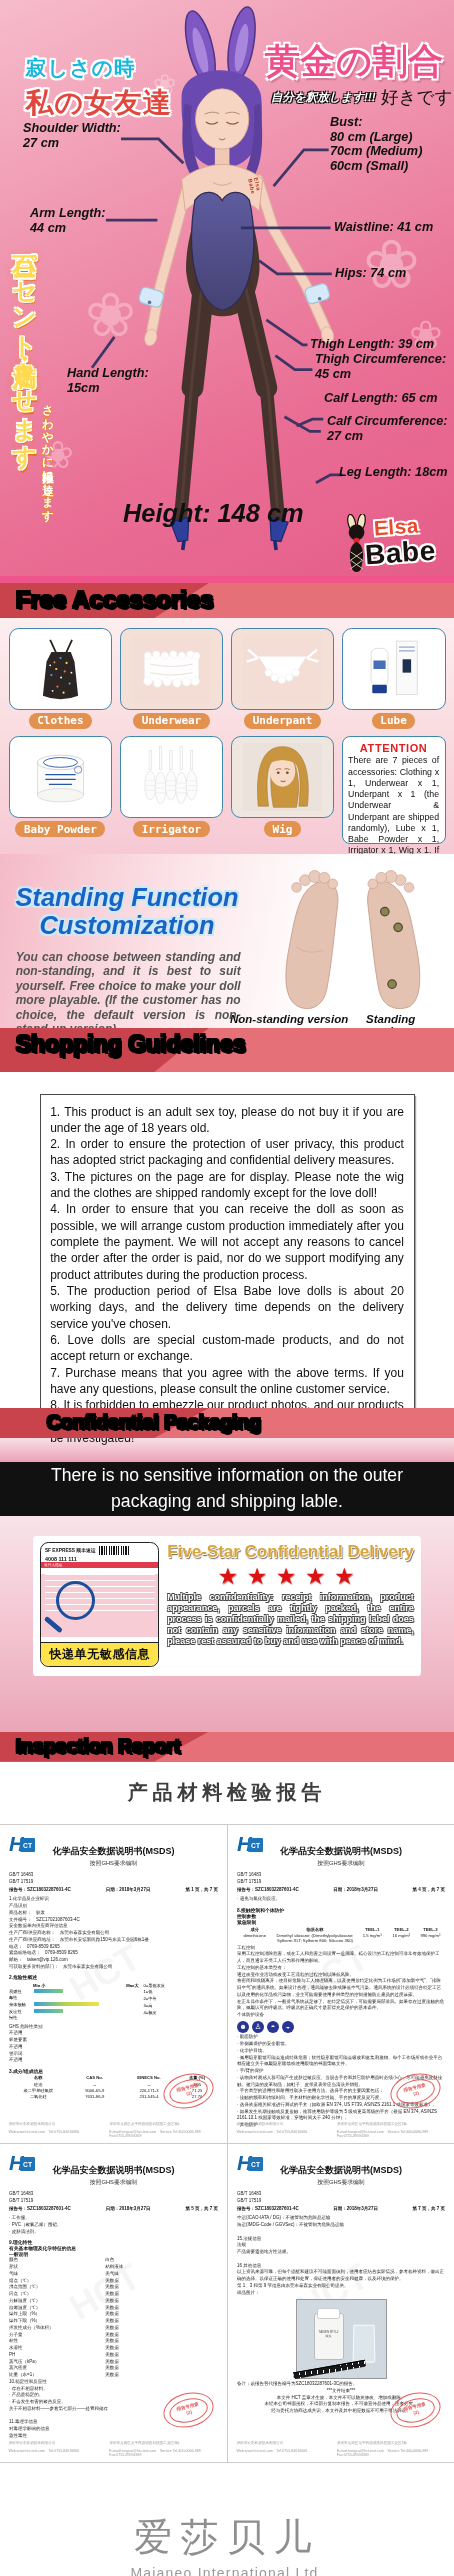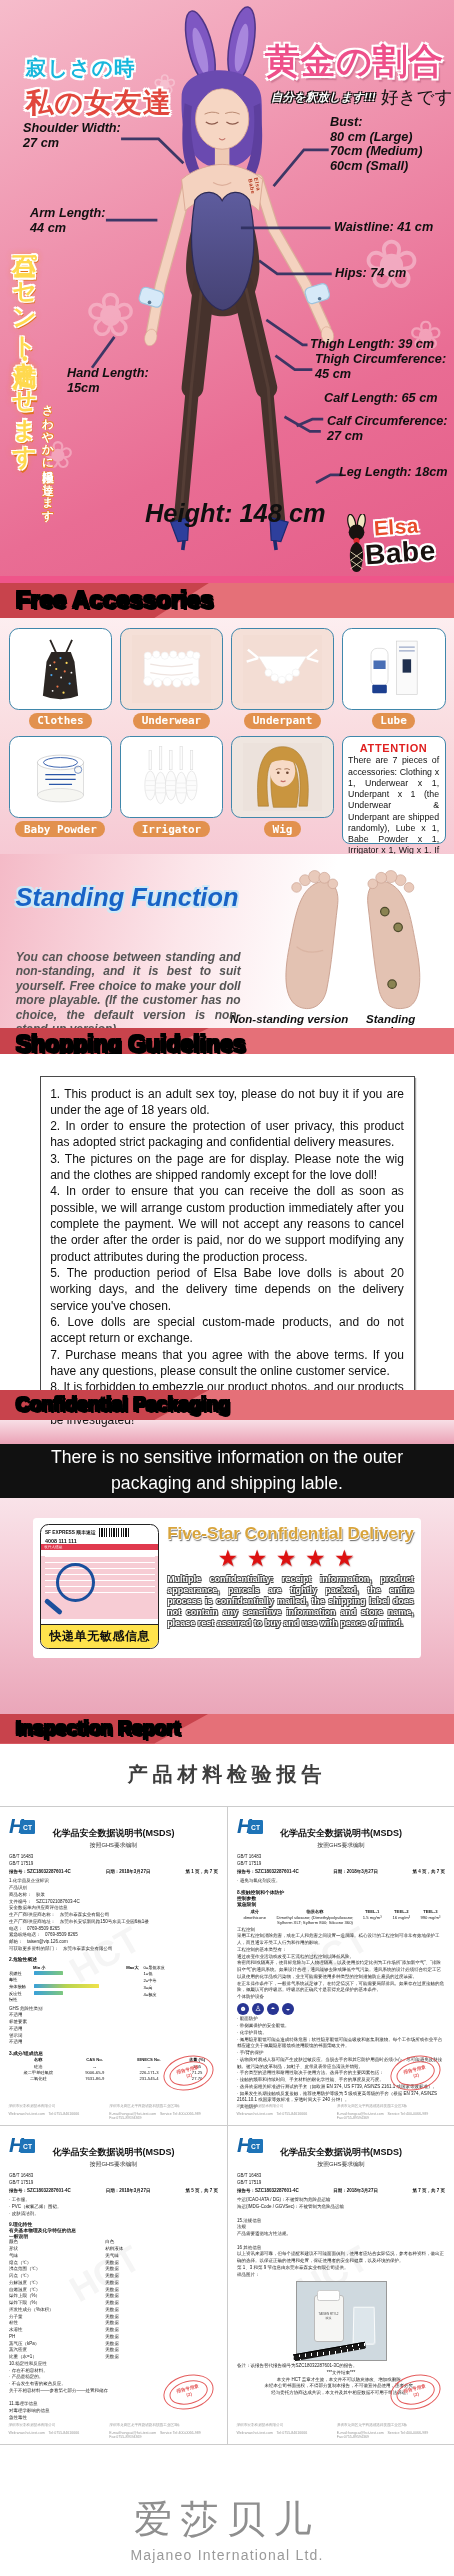"Height: 148 cm" div.abs { left: 145px -> 123px }
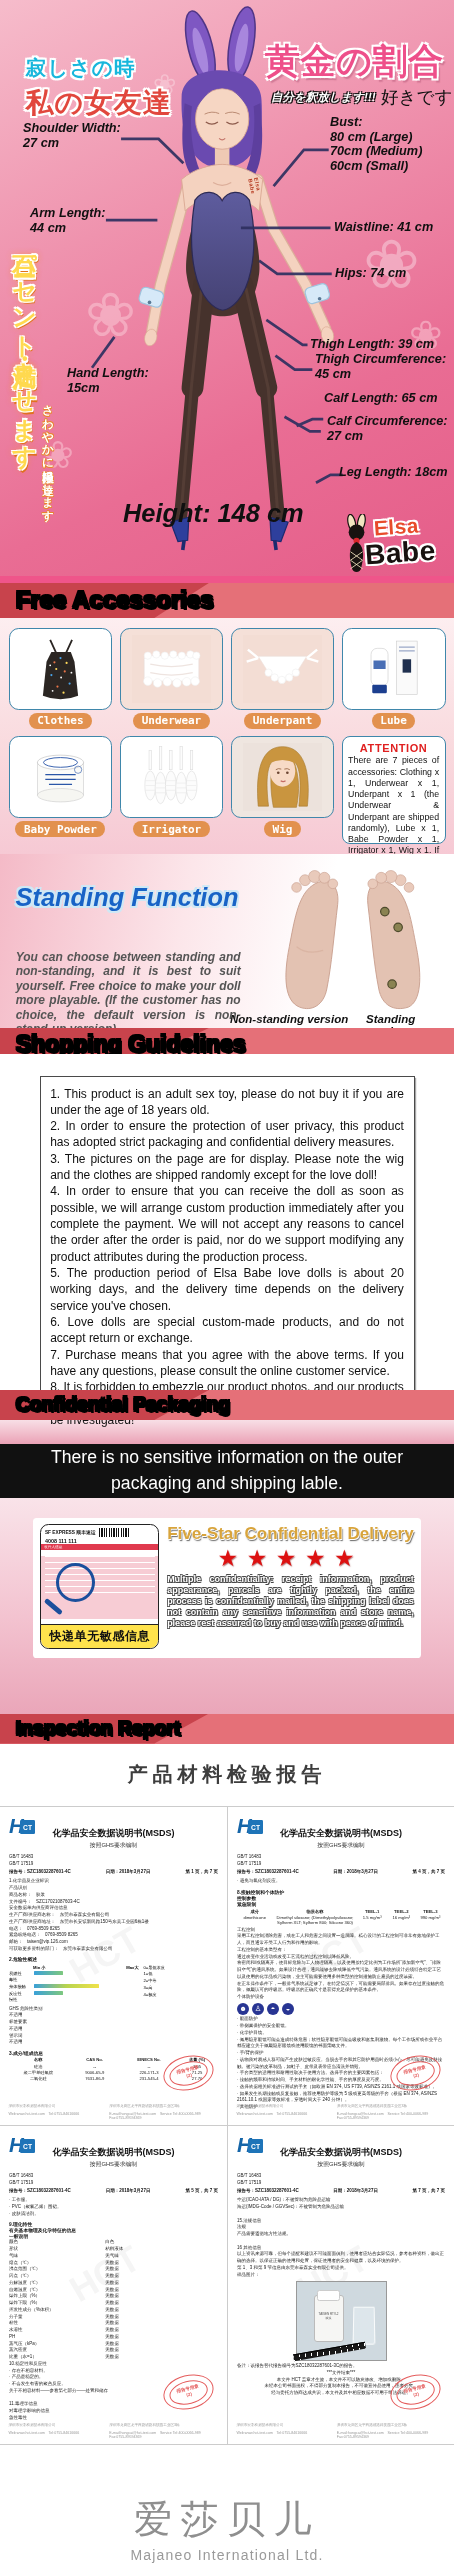"Customization" div { html: none -> <div>Customization</div> }
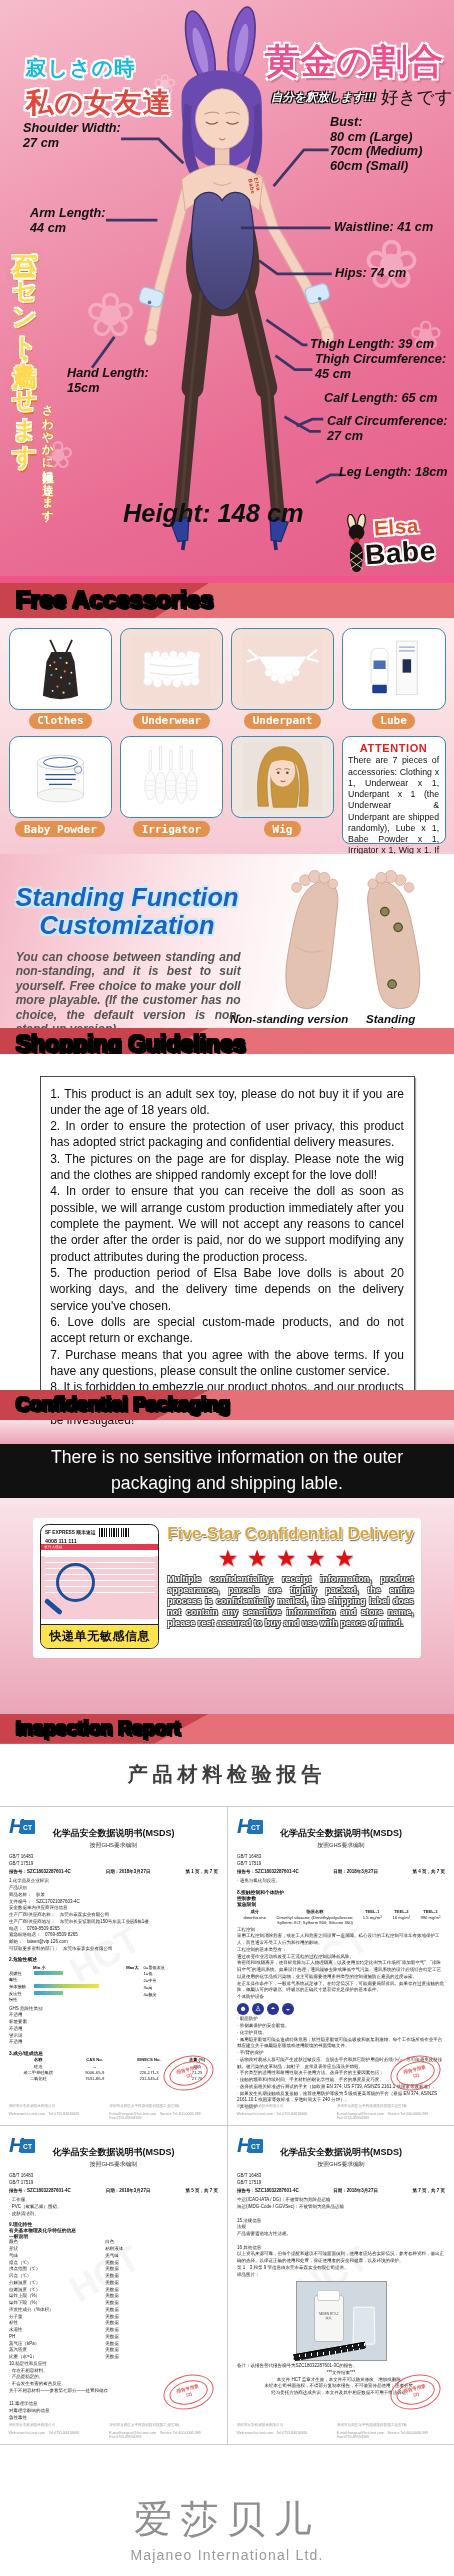"Shopping Guidelines" .banner2 { height: 26px -> 44px }
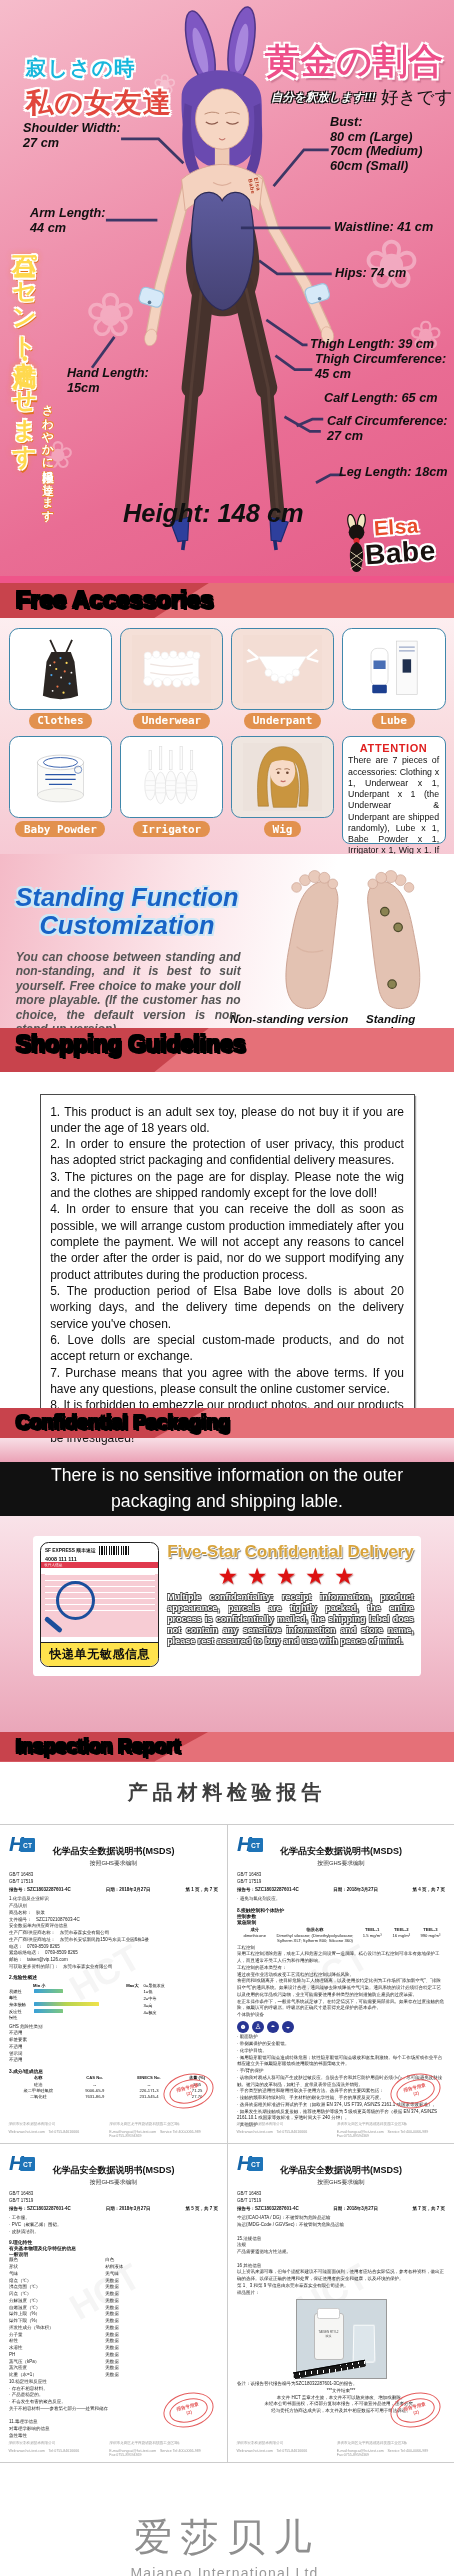"Confidential Packaging" .banner3 .btxt { margin-left: none -> 31px }
